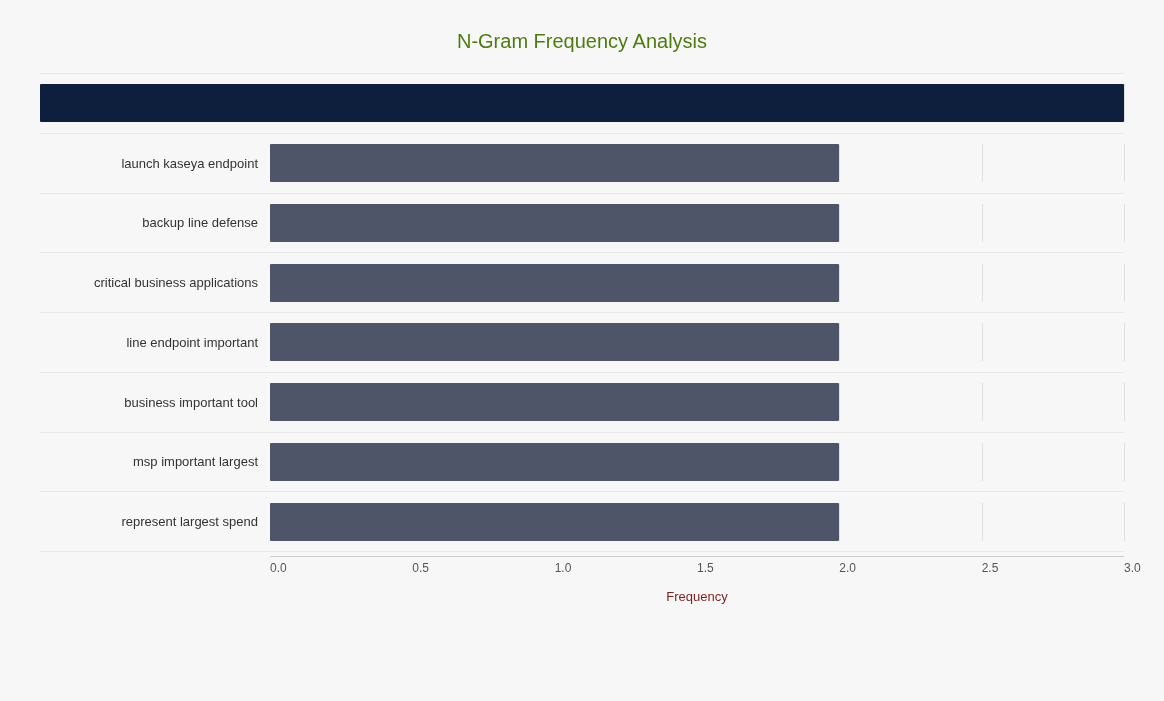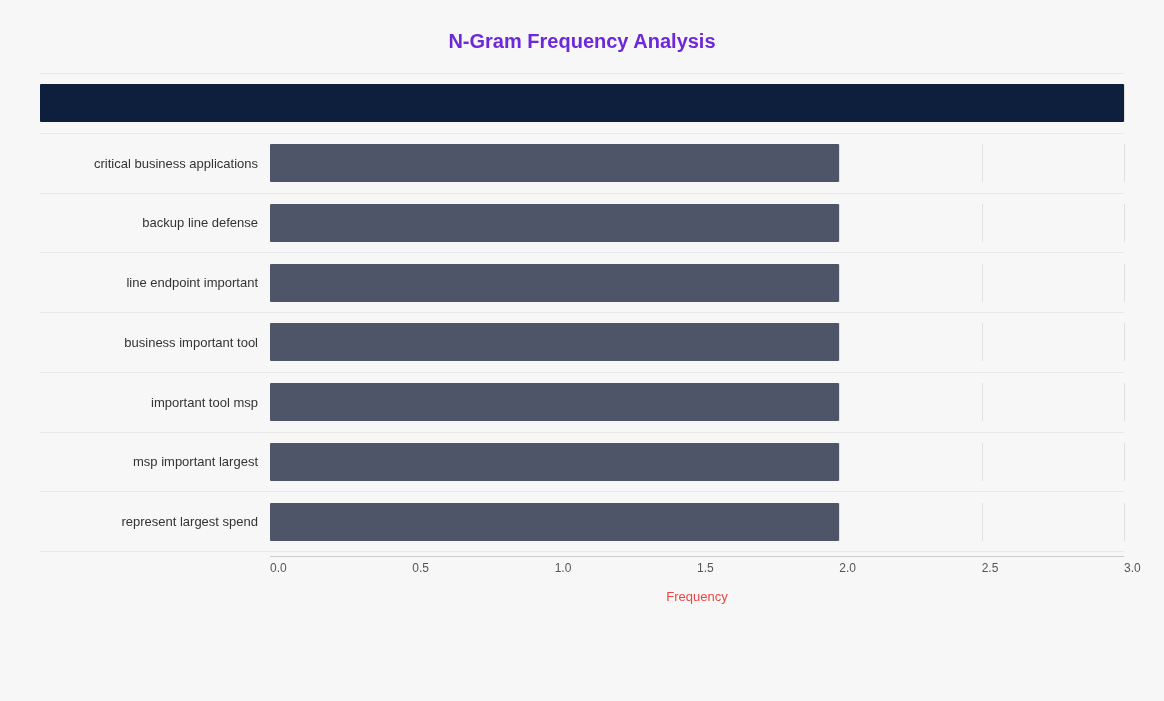"N-Gram Frequency Analysis" .chart-title { color: #6d28d9 -> #4d7c0f; font-weight: bold -> normal }
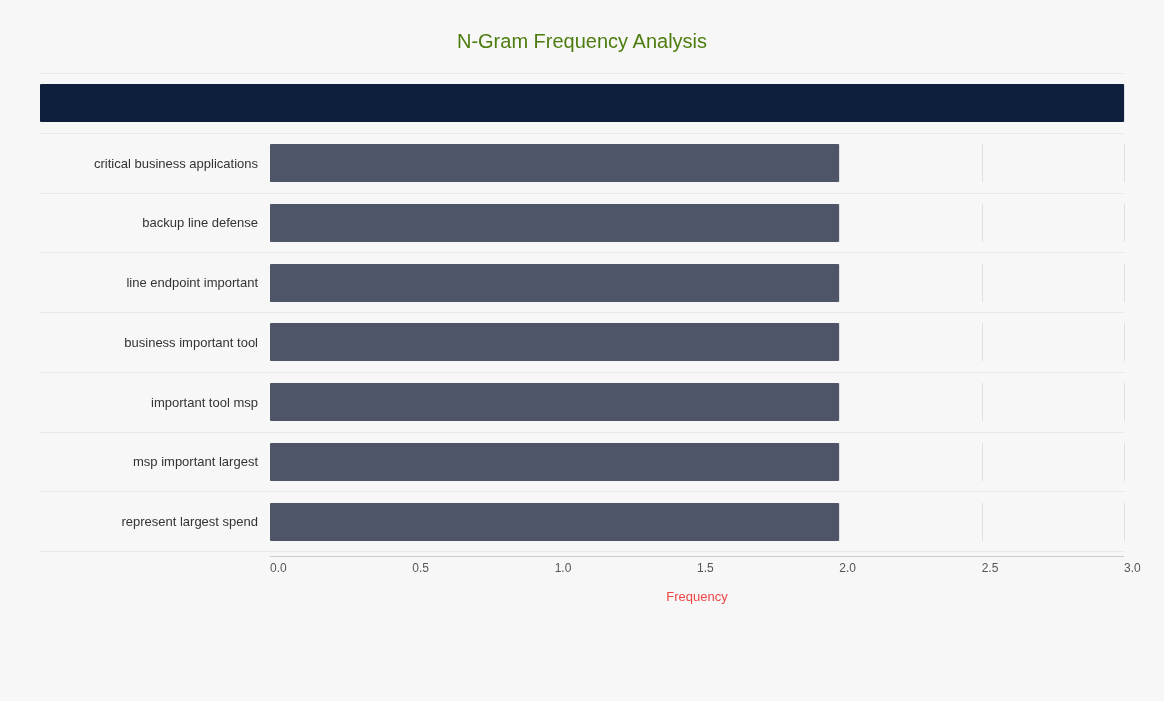"launch kaseya endpoint" div.bar-row { html: none -> <div> <div>launch kaseya endpoint</div> <div> <div> <div></div> <div></div> <div></div> <div></div> <div></div> <div></div> </div> <div></div> </div> </div> }
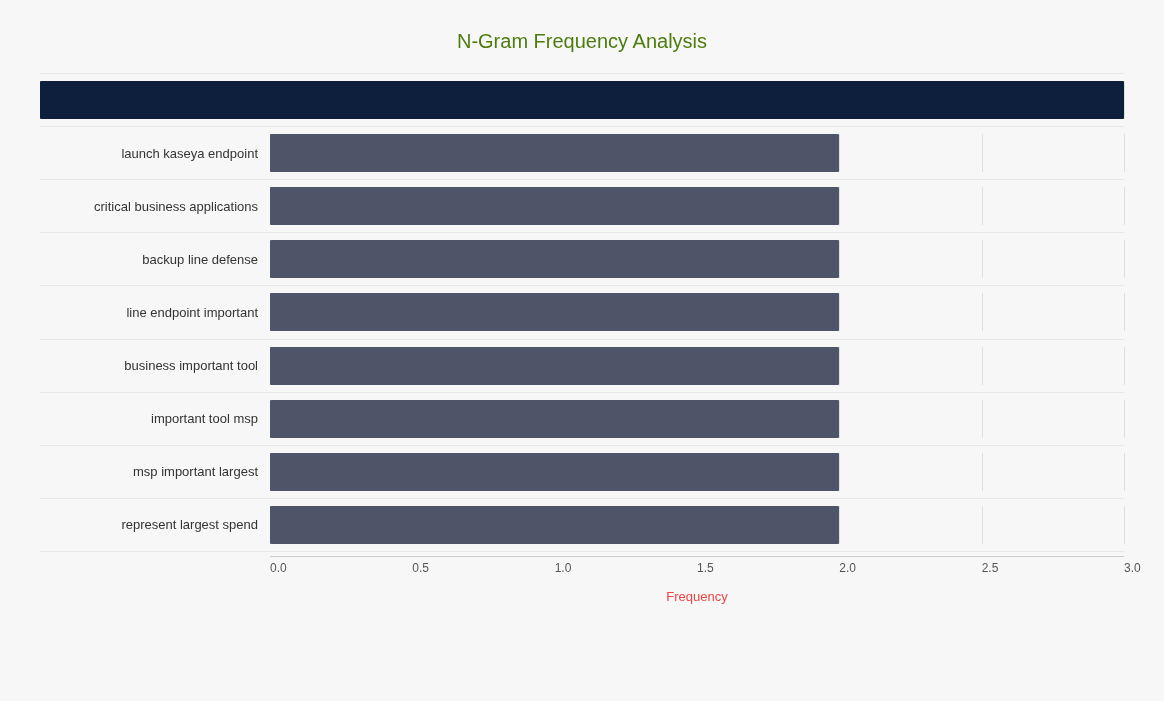"critical business applications" div.bar-row { order: before "backup line defense" -> after "backup line defense" }
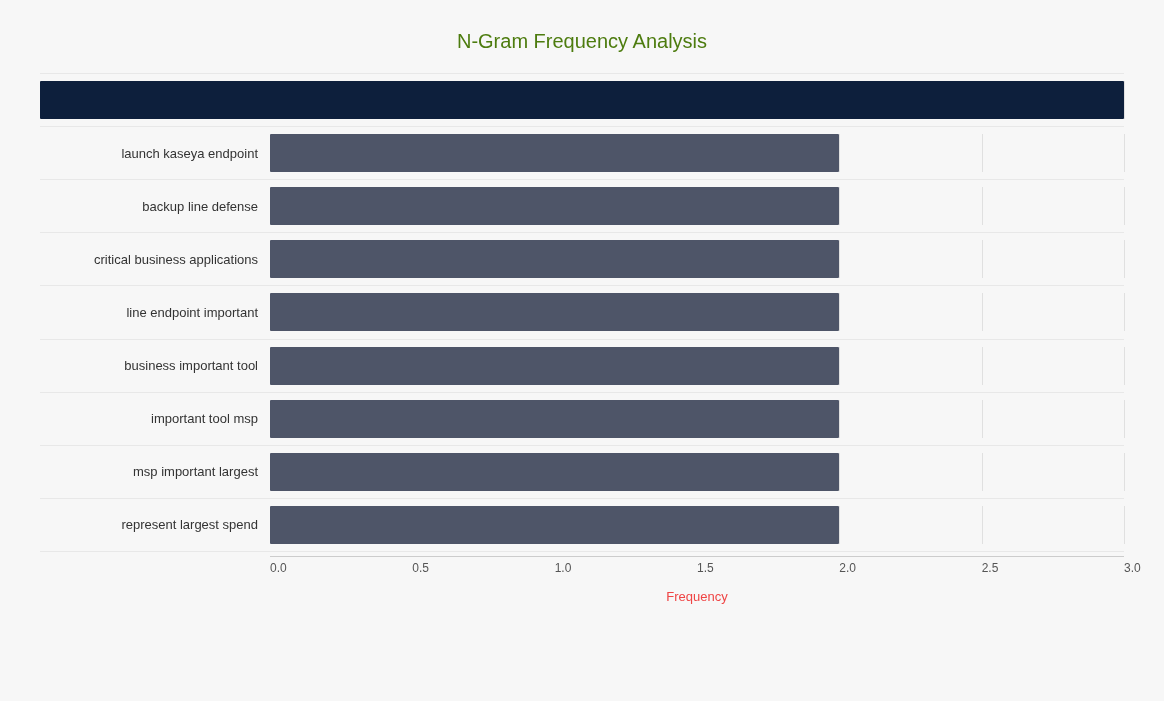"important tool msp" div.bar-row { html: <div> <div>important tool msp</div> <div> <div> <div></div> <div></div> <div></div> <div></div> <div></div> <div></div> </div> <div></div> </div> </div> -> none }
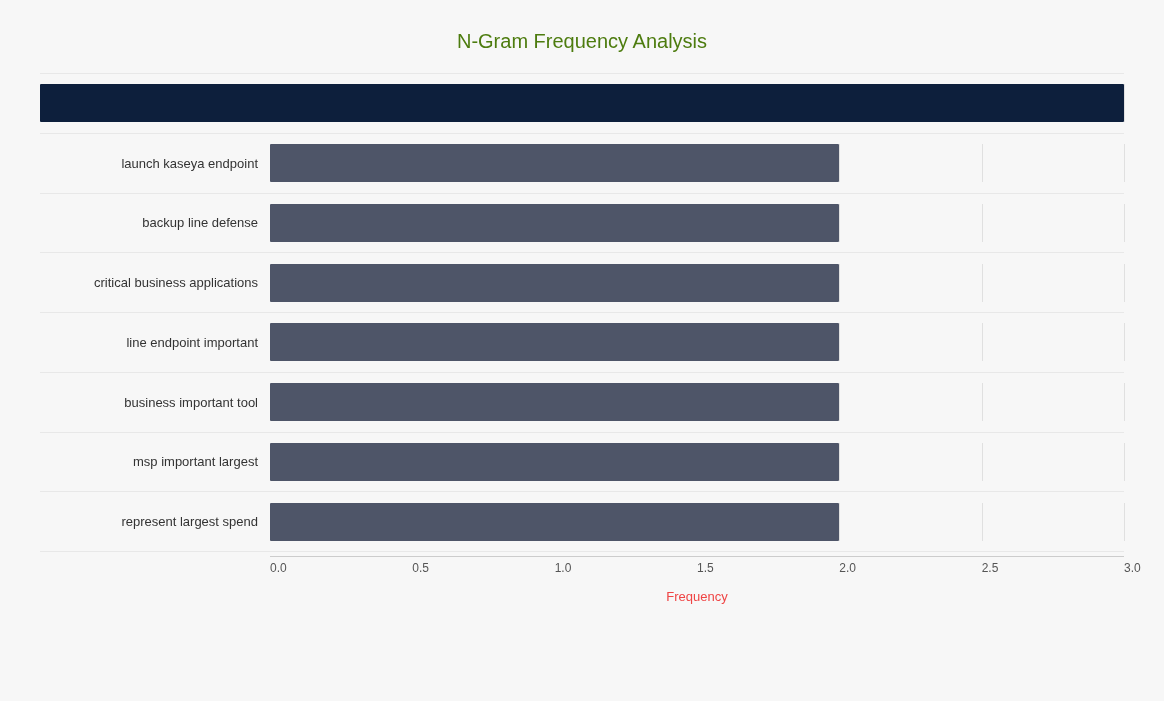"Frequency" .x-axis-label { color: #ef4444 -> #7f1d1d }
